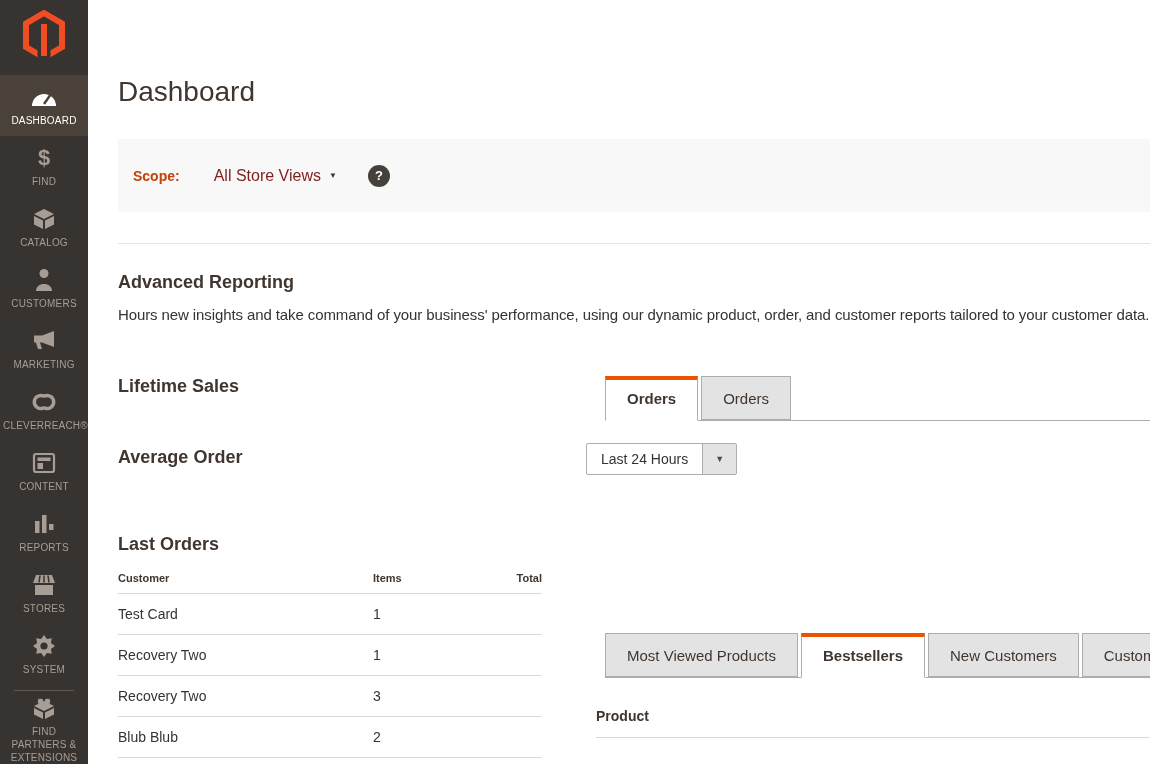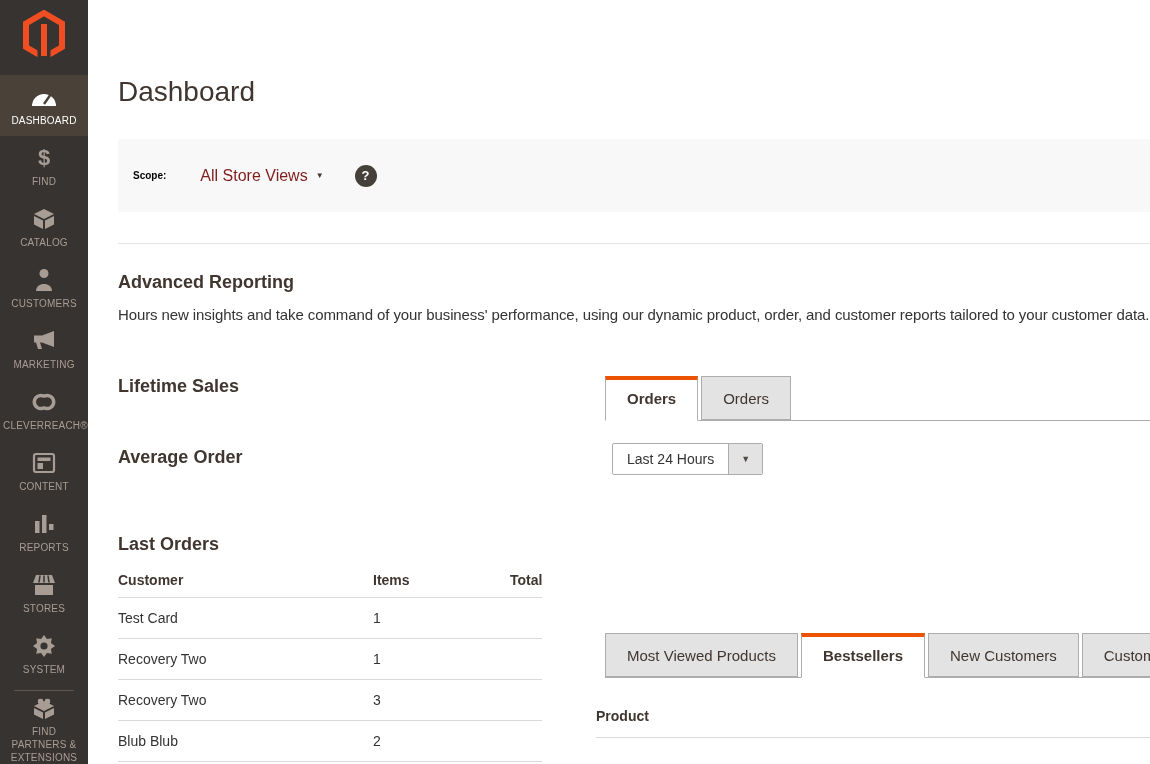"Scope:" .scope-label { color: #000000 -> #c2410c; font-size: 10px -> 14px }
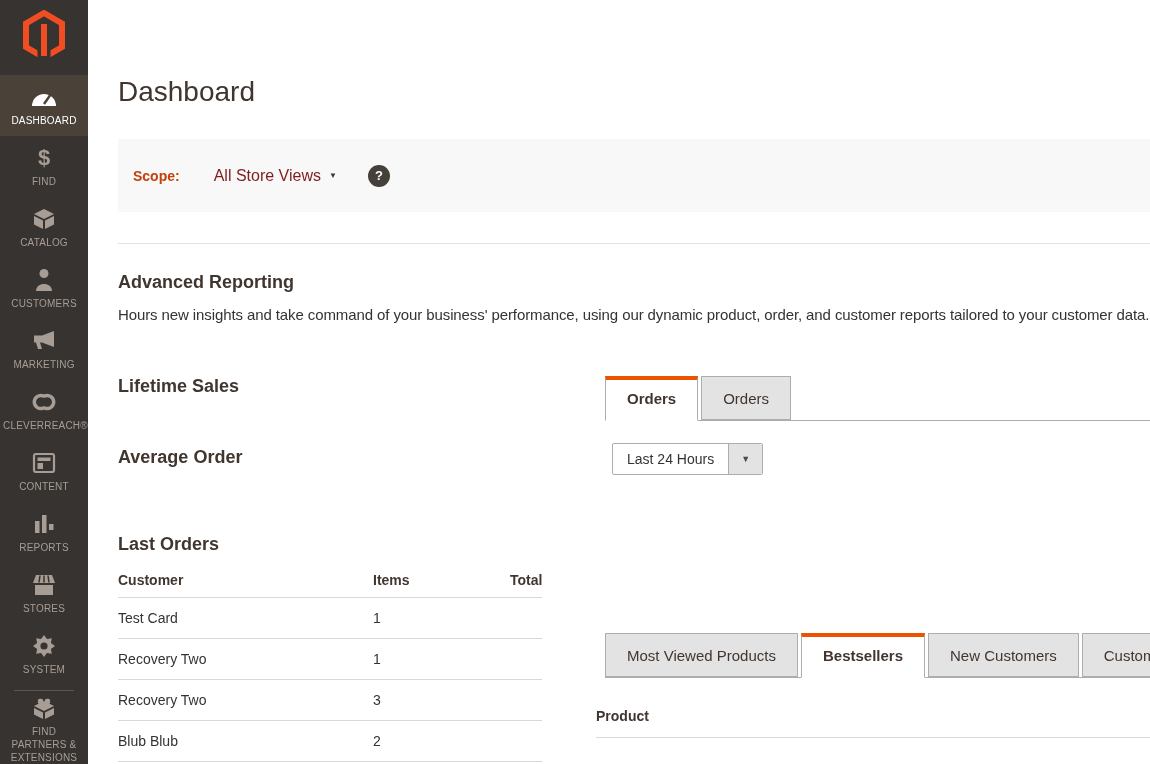"Last 24 Hours" .period-row { margin: 22px 0 0 35px -> 22px 0 0 9px }
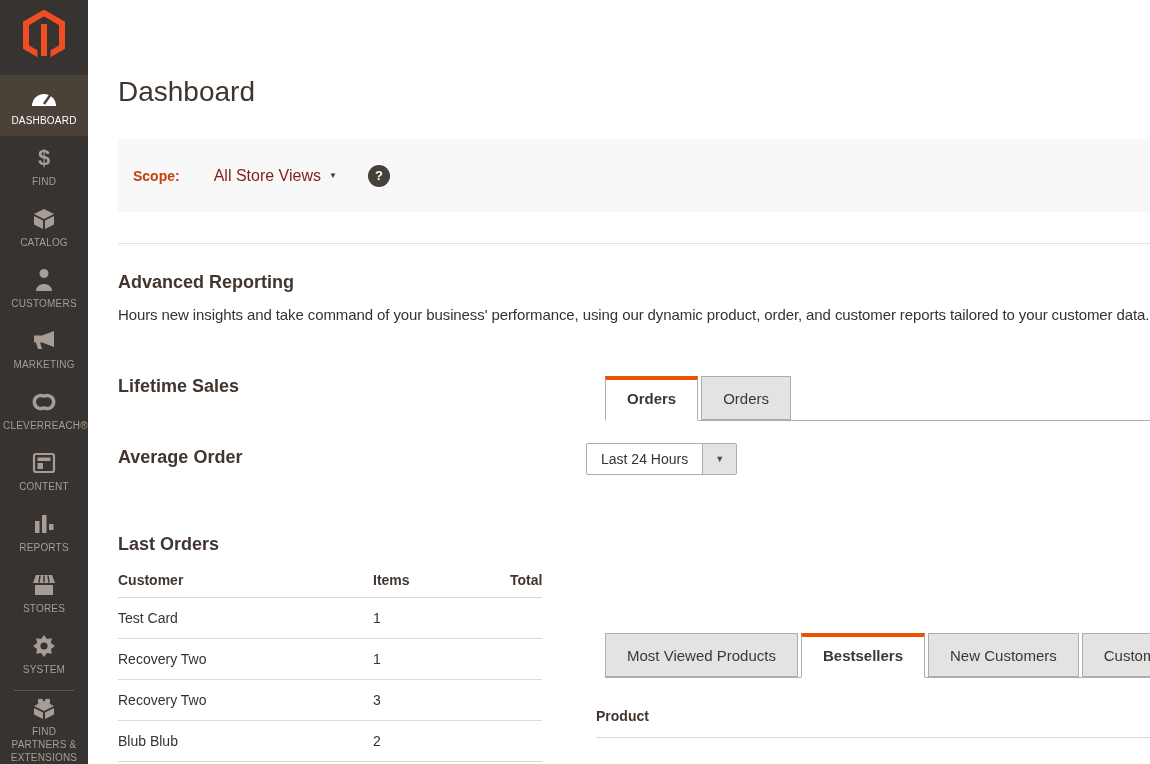"Customer" table.orders th { font-size: 14px -> 11px }
